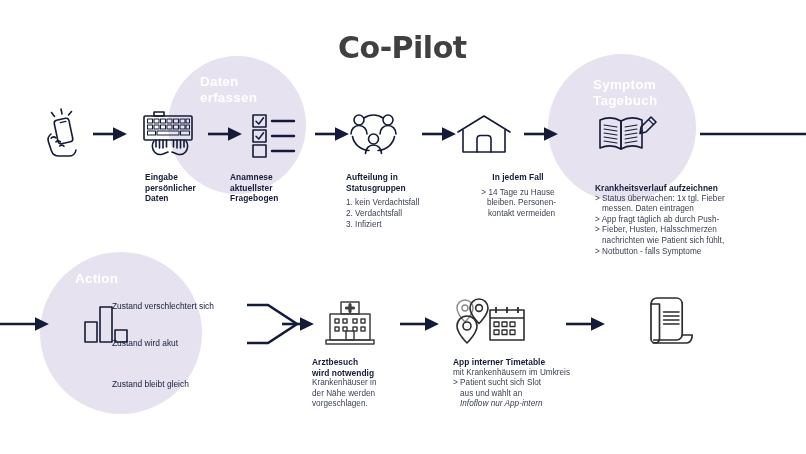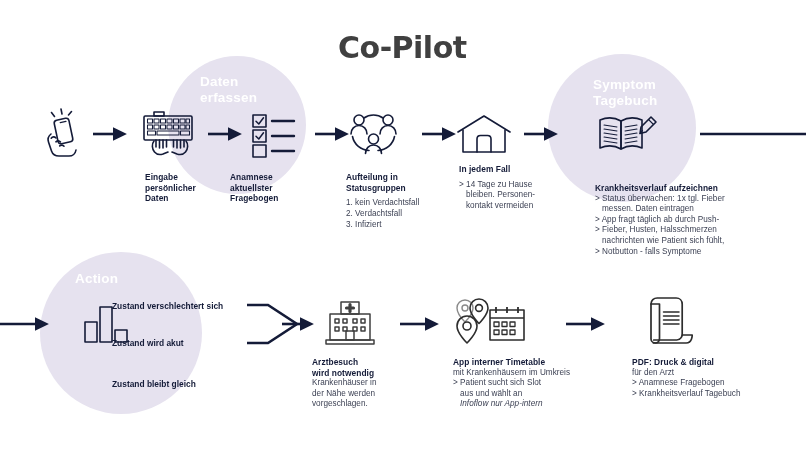"In jedem Fall" div.tblock { text-align: none -> center; top: 164px -> 172px }
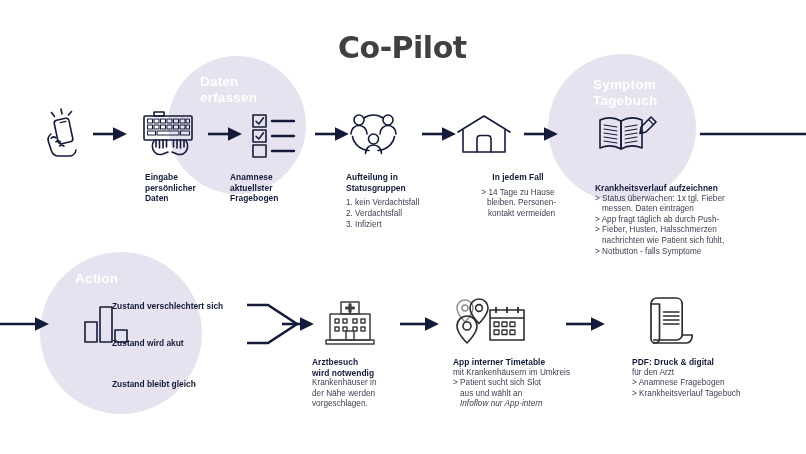"Zustand verschlechtert sich" .branch-label { font-weight: bold -> normal }
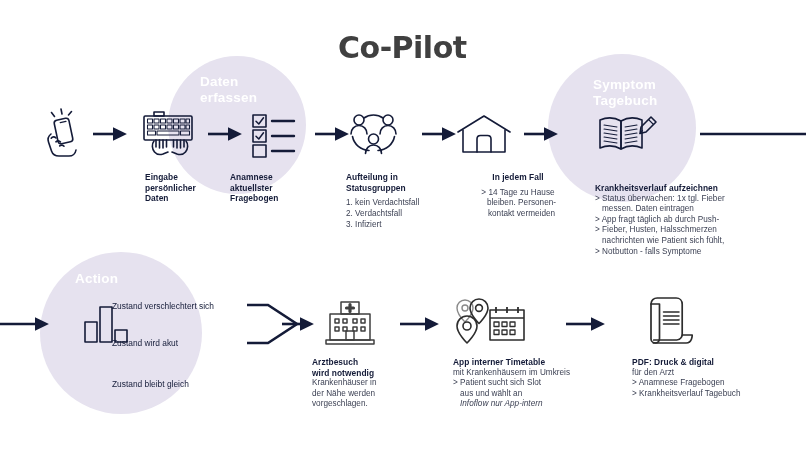"PDF: Druck & digital" div.tblock { html: <div> <div>PDF: Druck &amp; digital</div> <div>für den Arzt</div> <div>&gt; Anamnese Fragebogen</div> <div>&gt; Krankheitsverlauf Tagebuch</div> </div> -> none }
